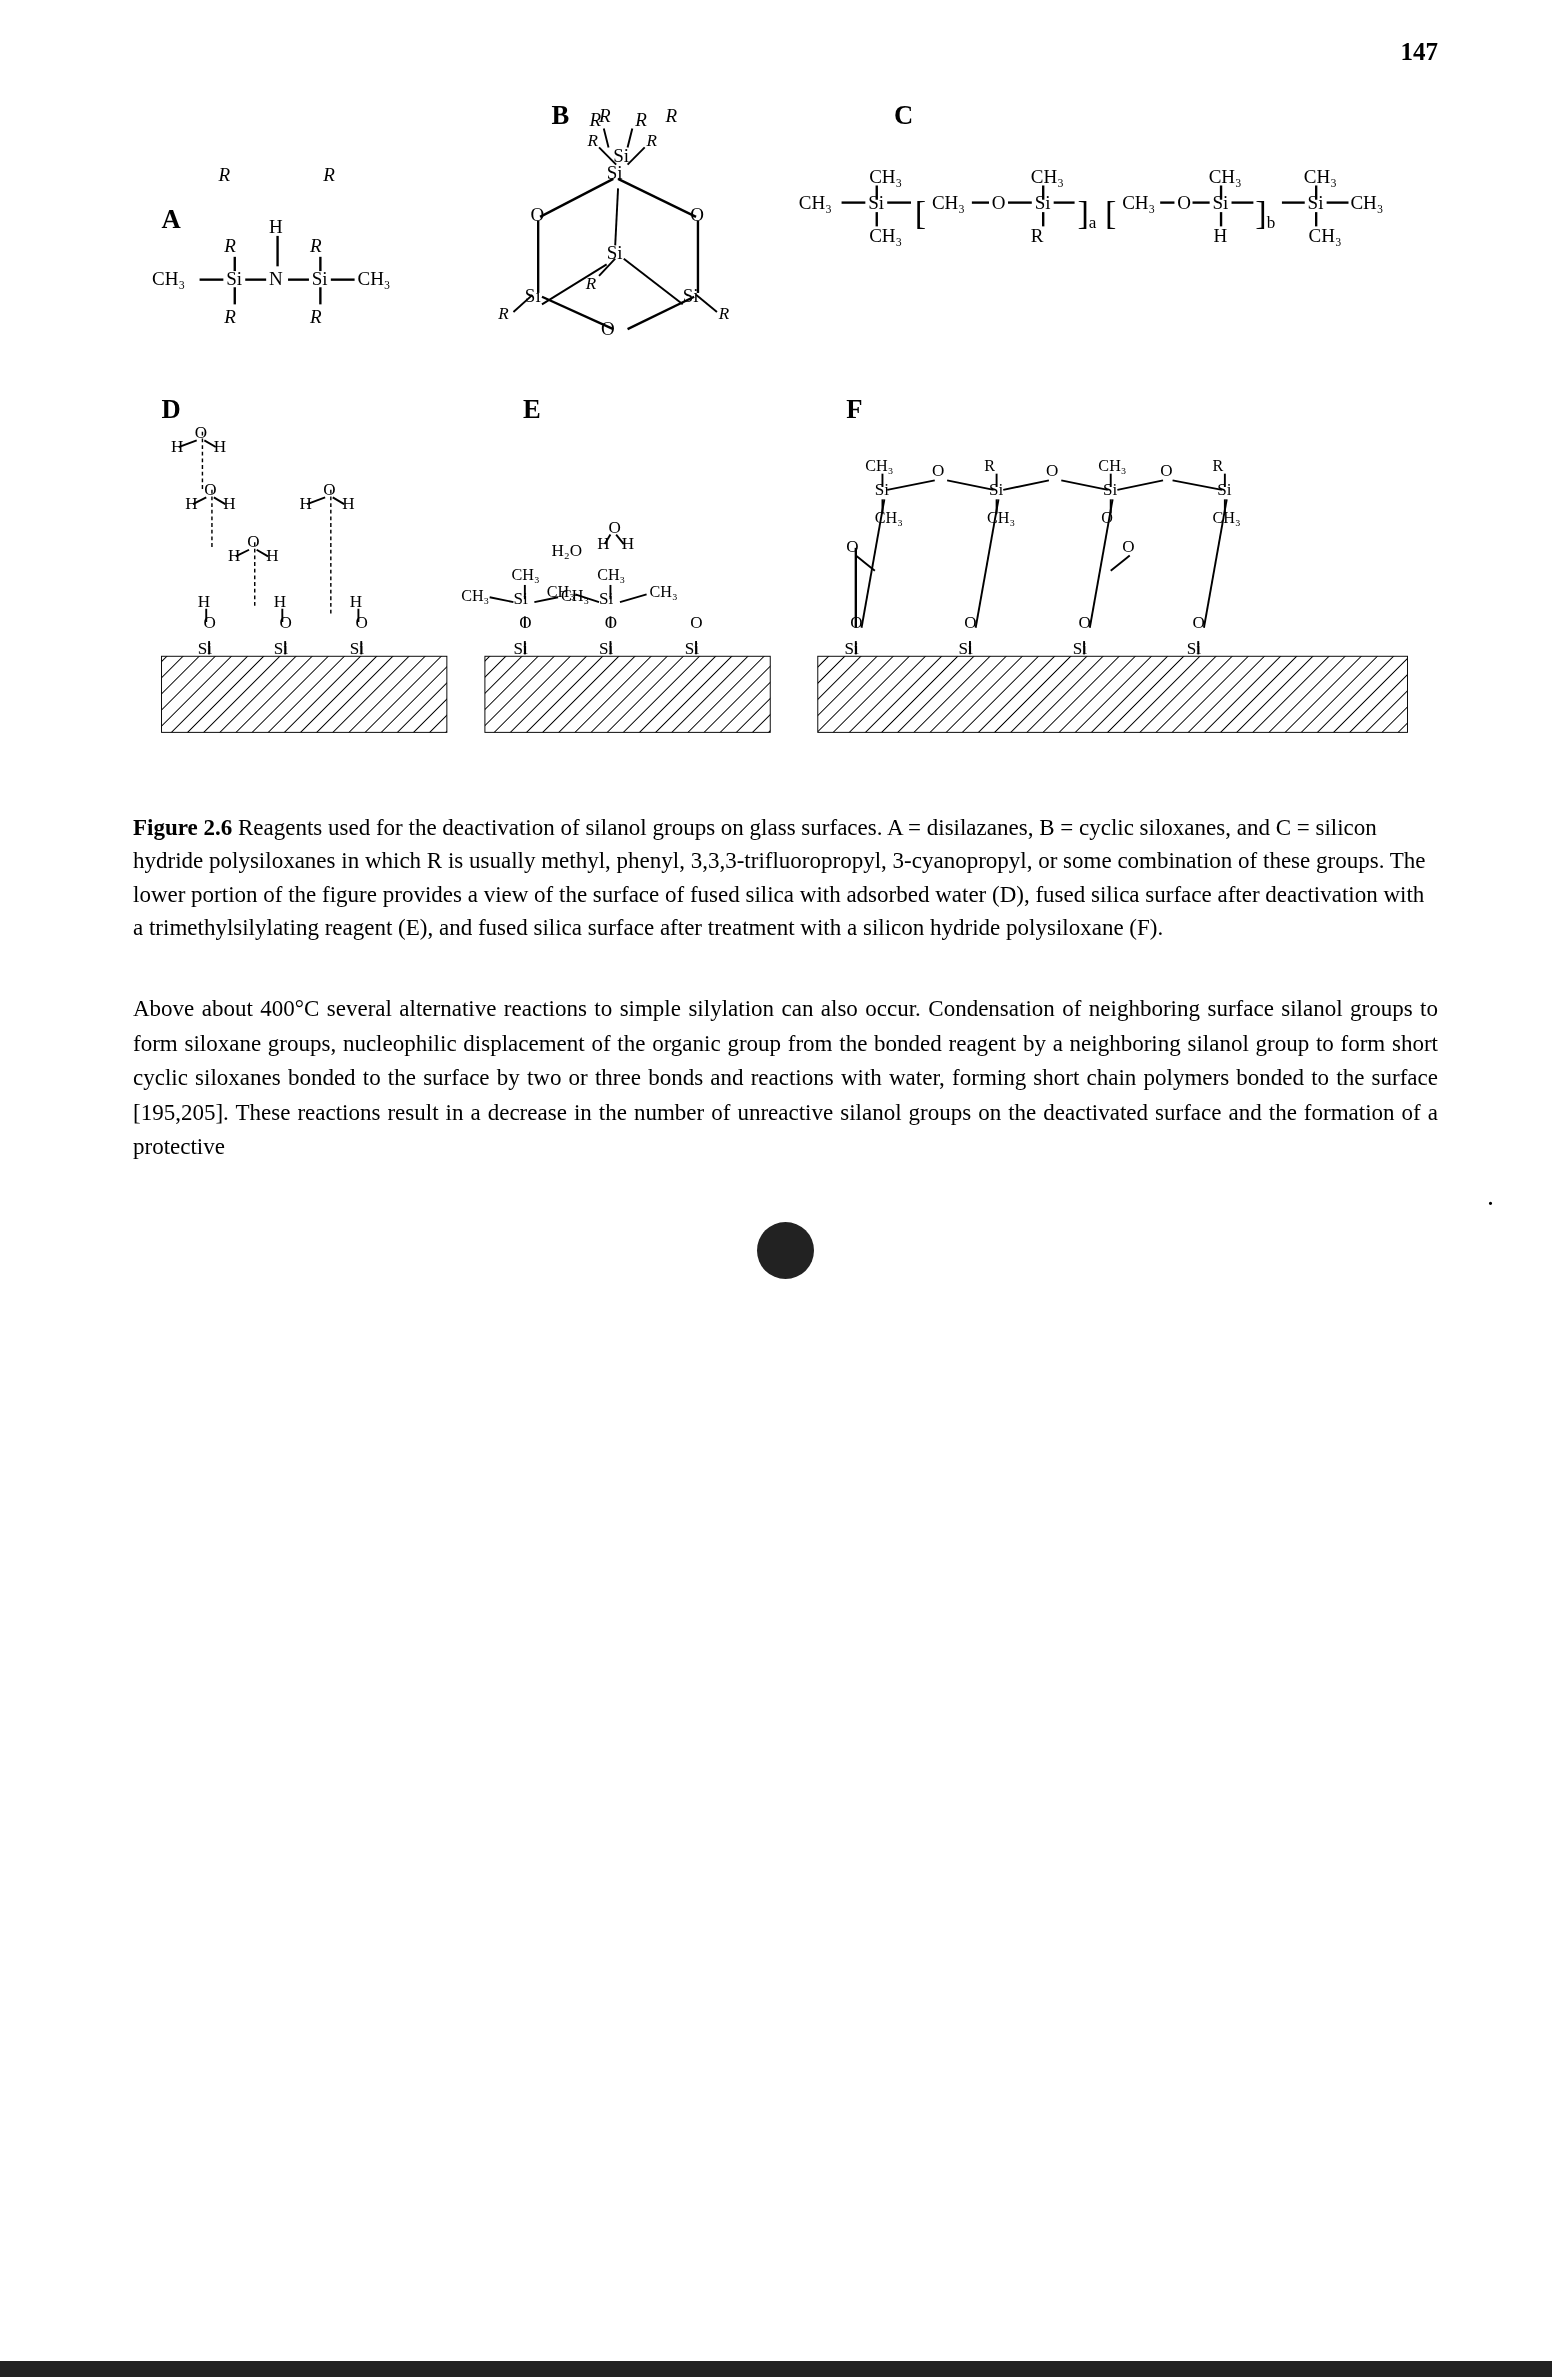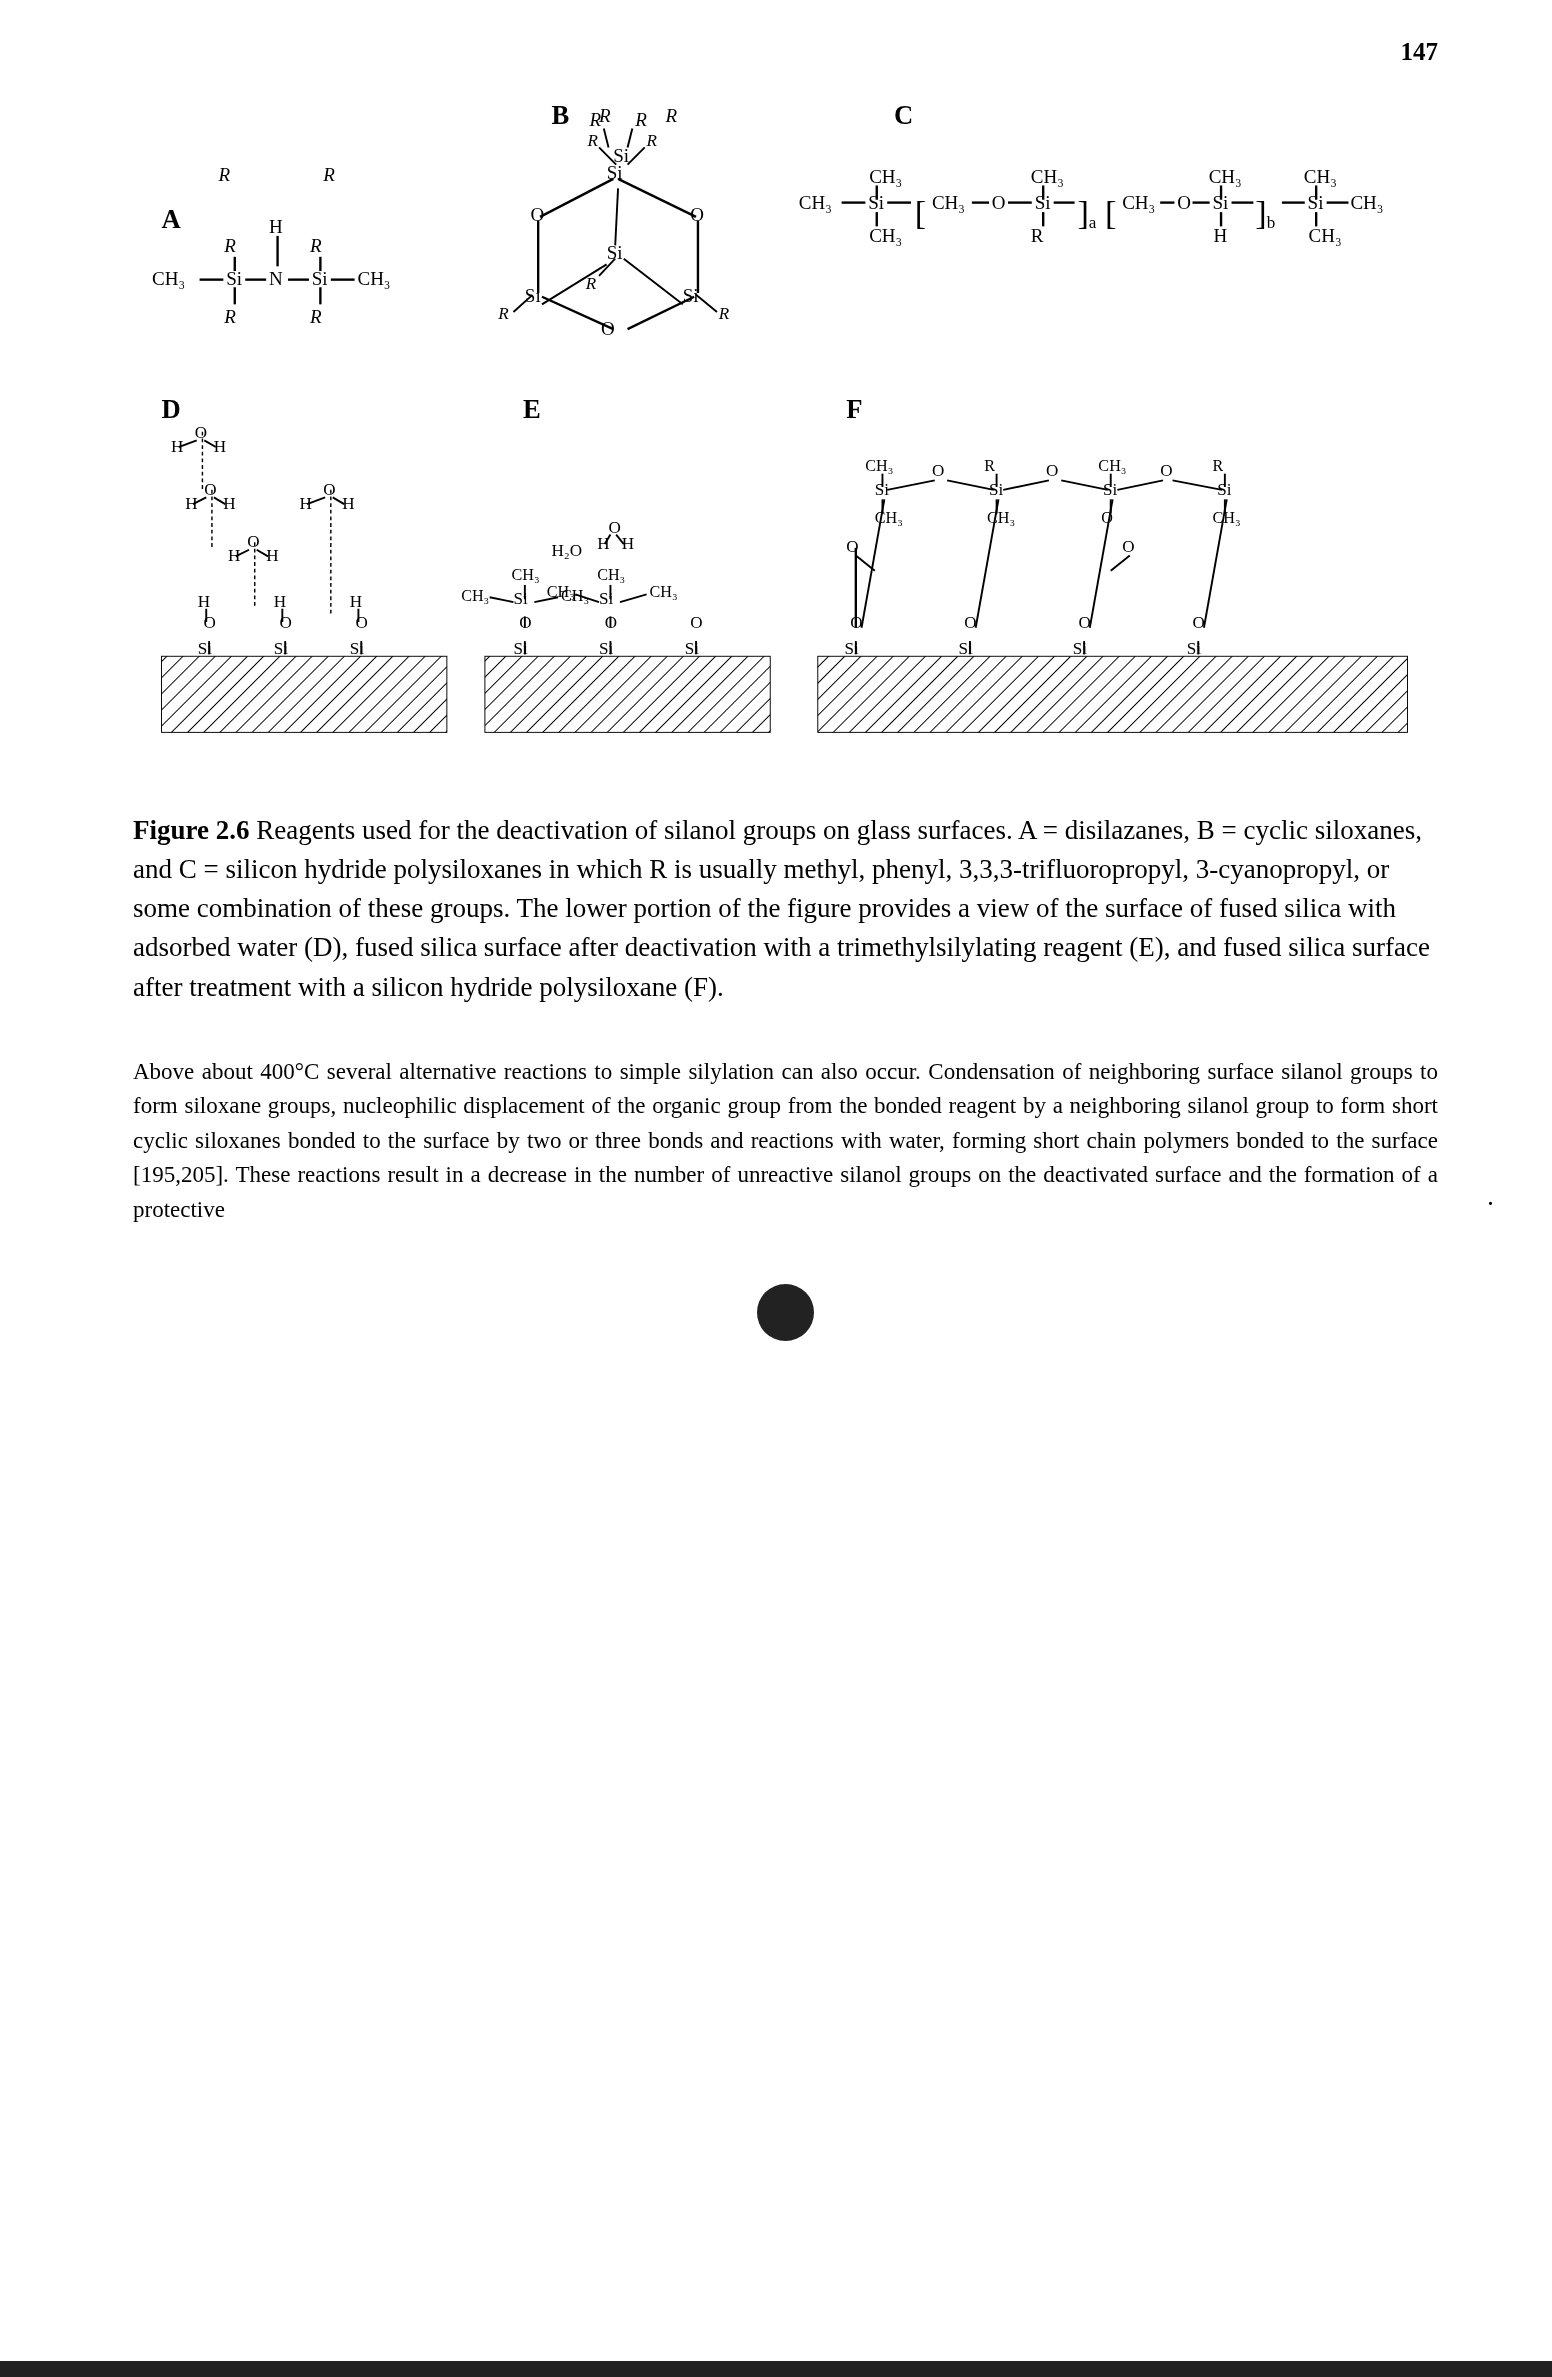"Figure 2.6 Reagents used for" .figure-caption { font-size: 27px -> 23px }
